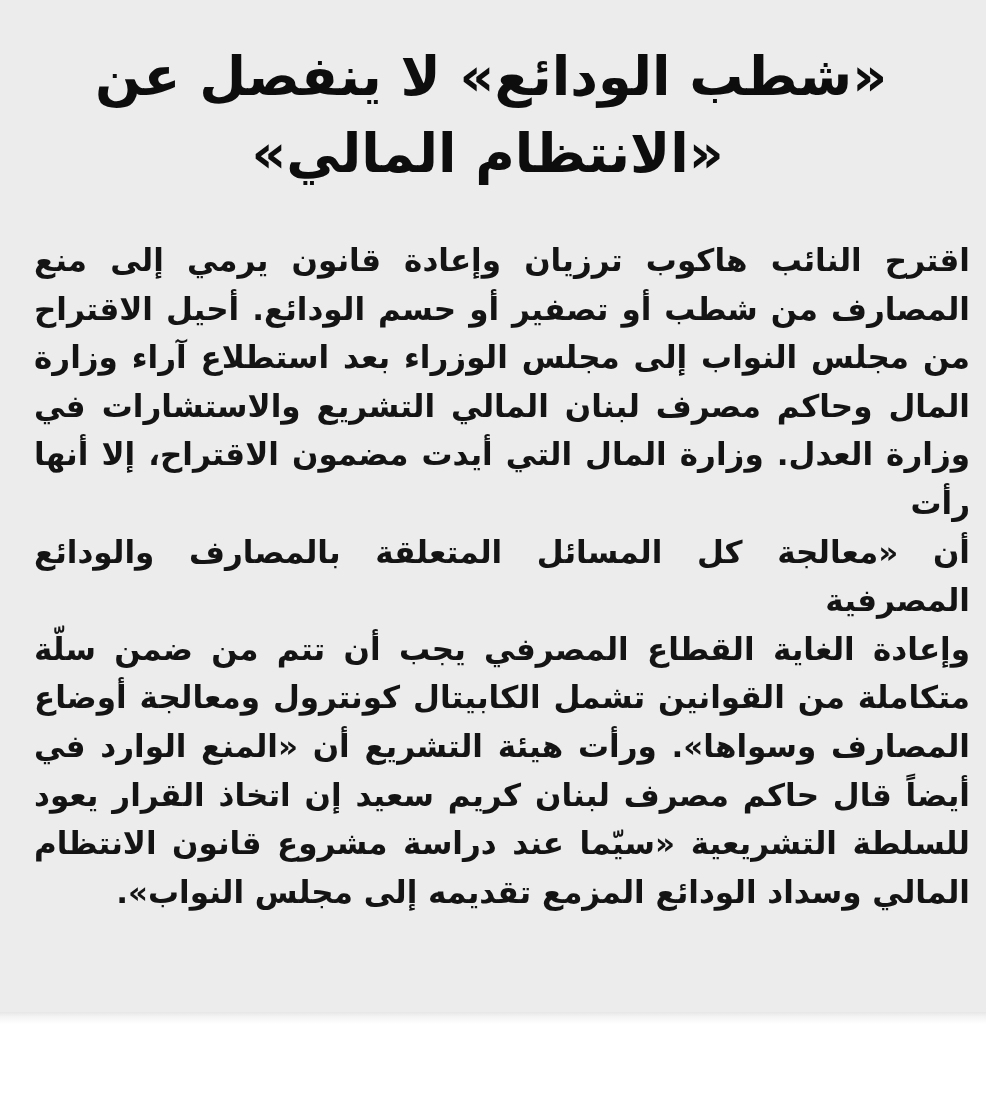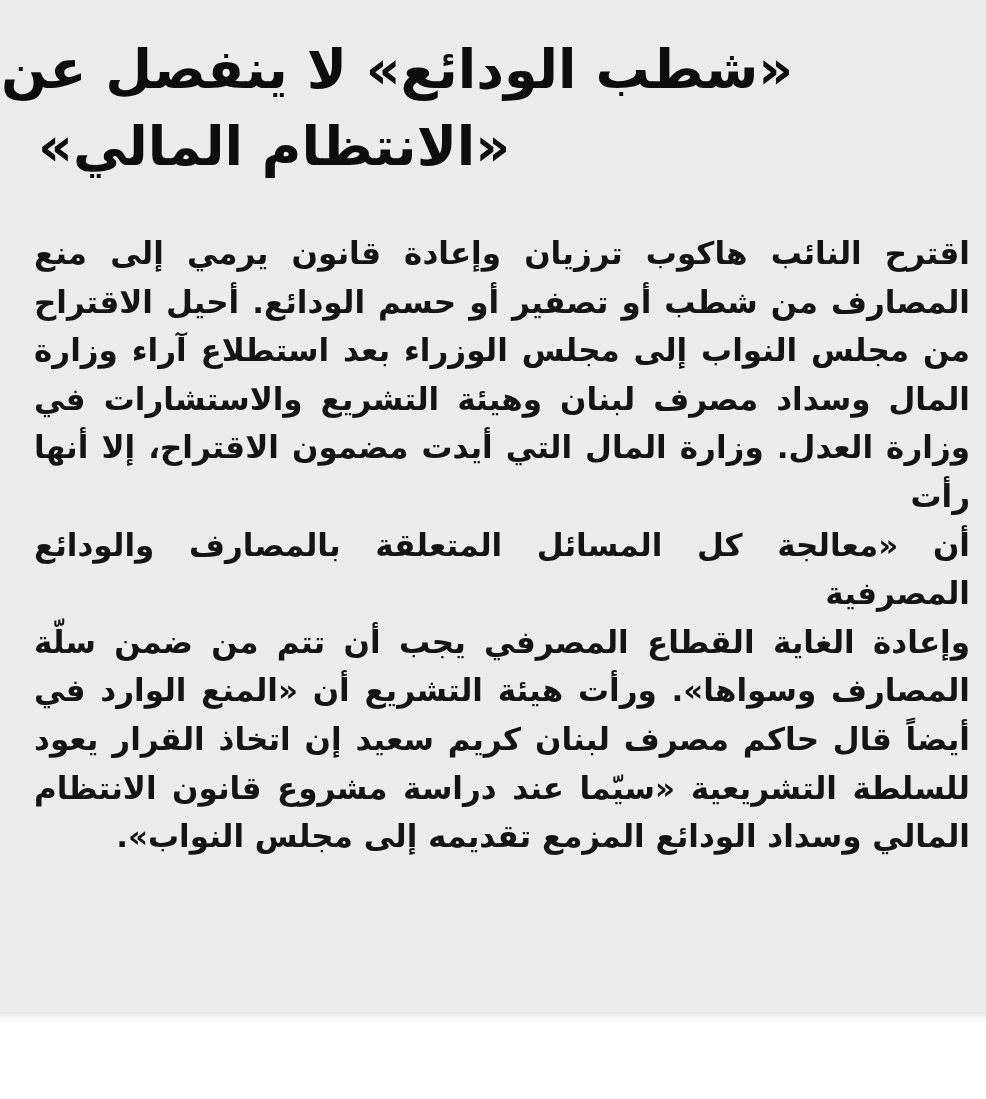"«شطب الودائع» لا ينفصل عن" .headline { margin: 1px -> 8px; text-align: left -> center }
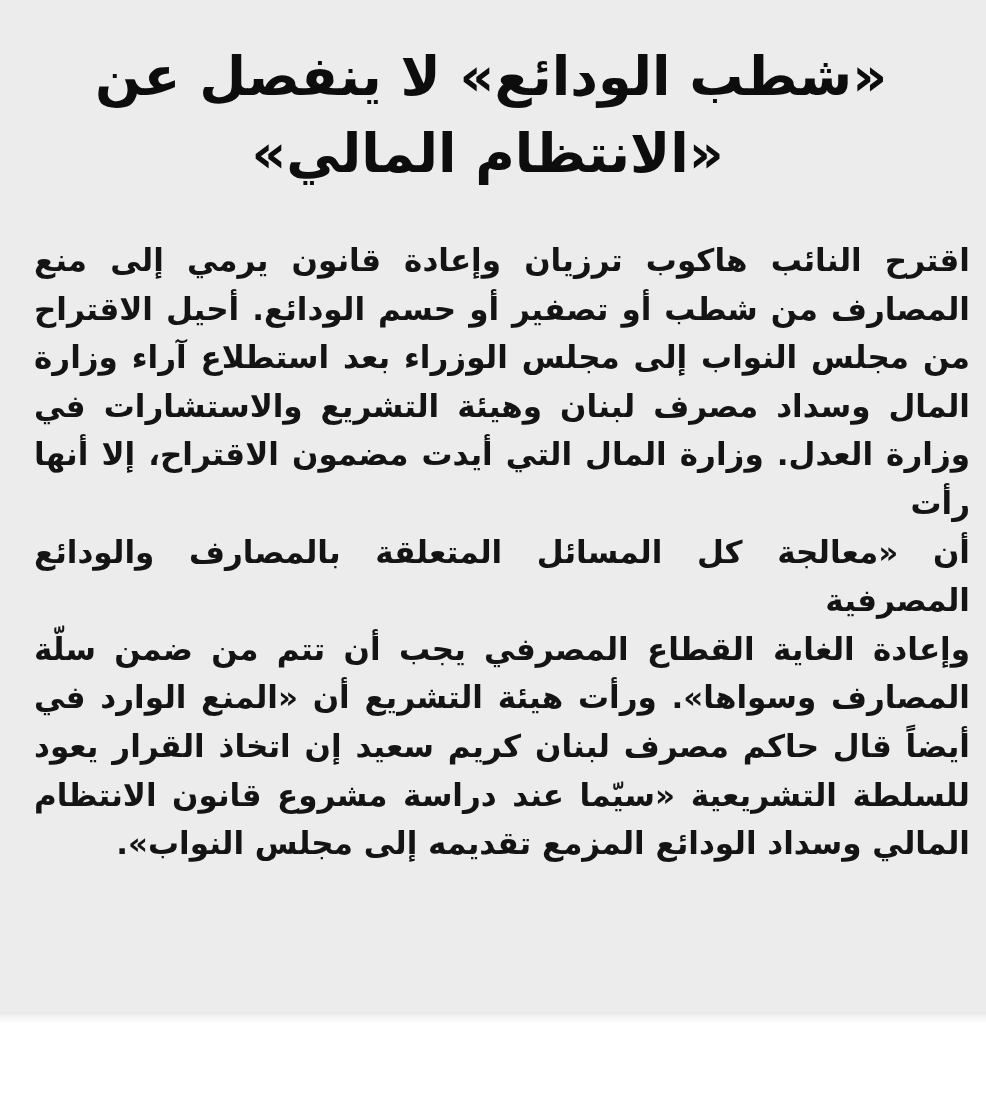"المال وسداد مصرف لبنان وهيئة" div.body-line { text: وسداد مصرف لبنان وهيئة -> وحاكم مصرف لبنان المالي }
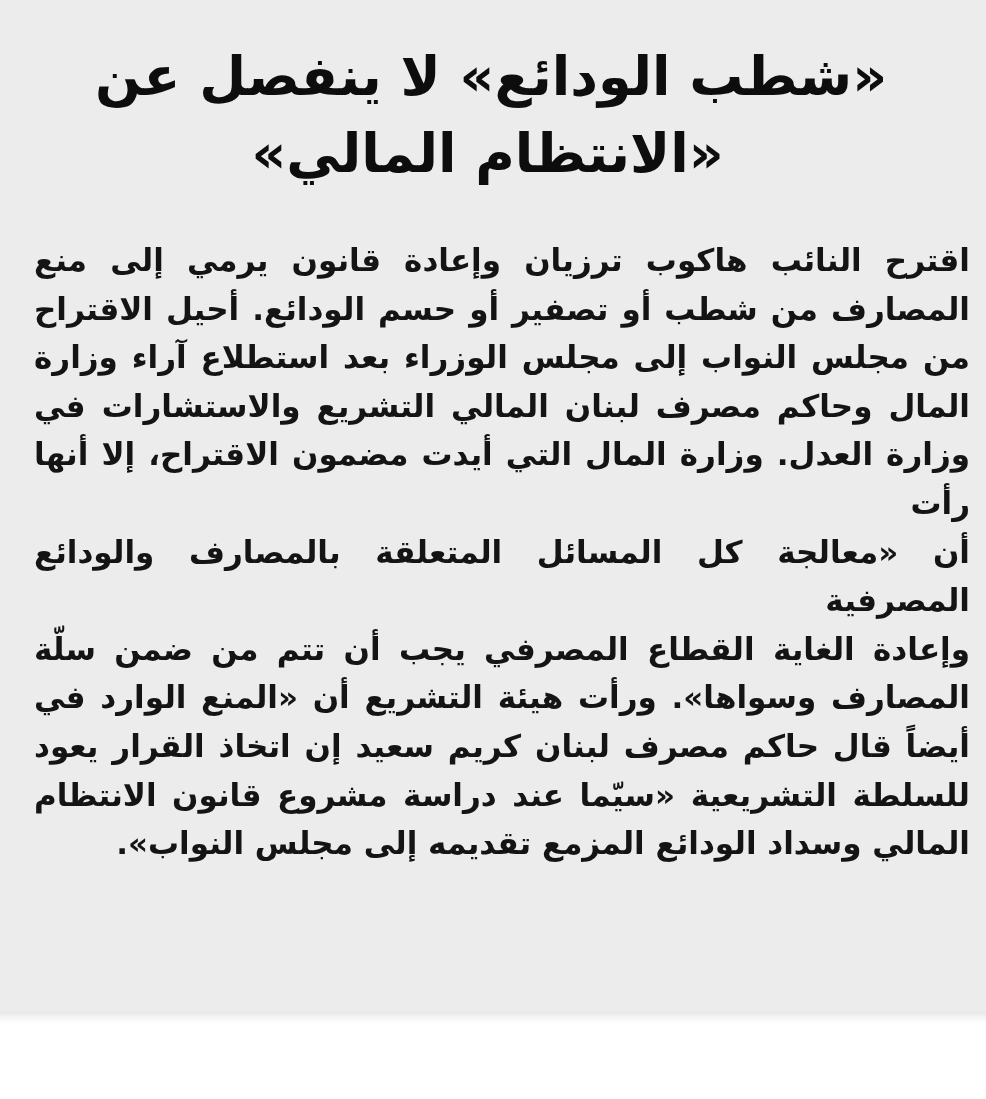"متكاملة من القوانين تشمل الكابيتال" div.body-line { html: none -> <div>متكاملة من القوانين تشمل الكابيتال كونترول ومعالجة أوضاع</div> }
